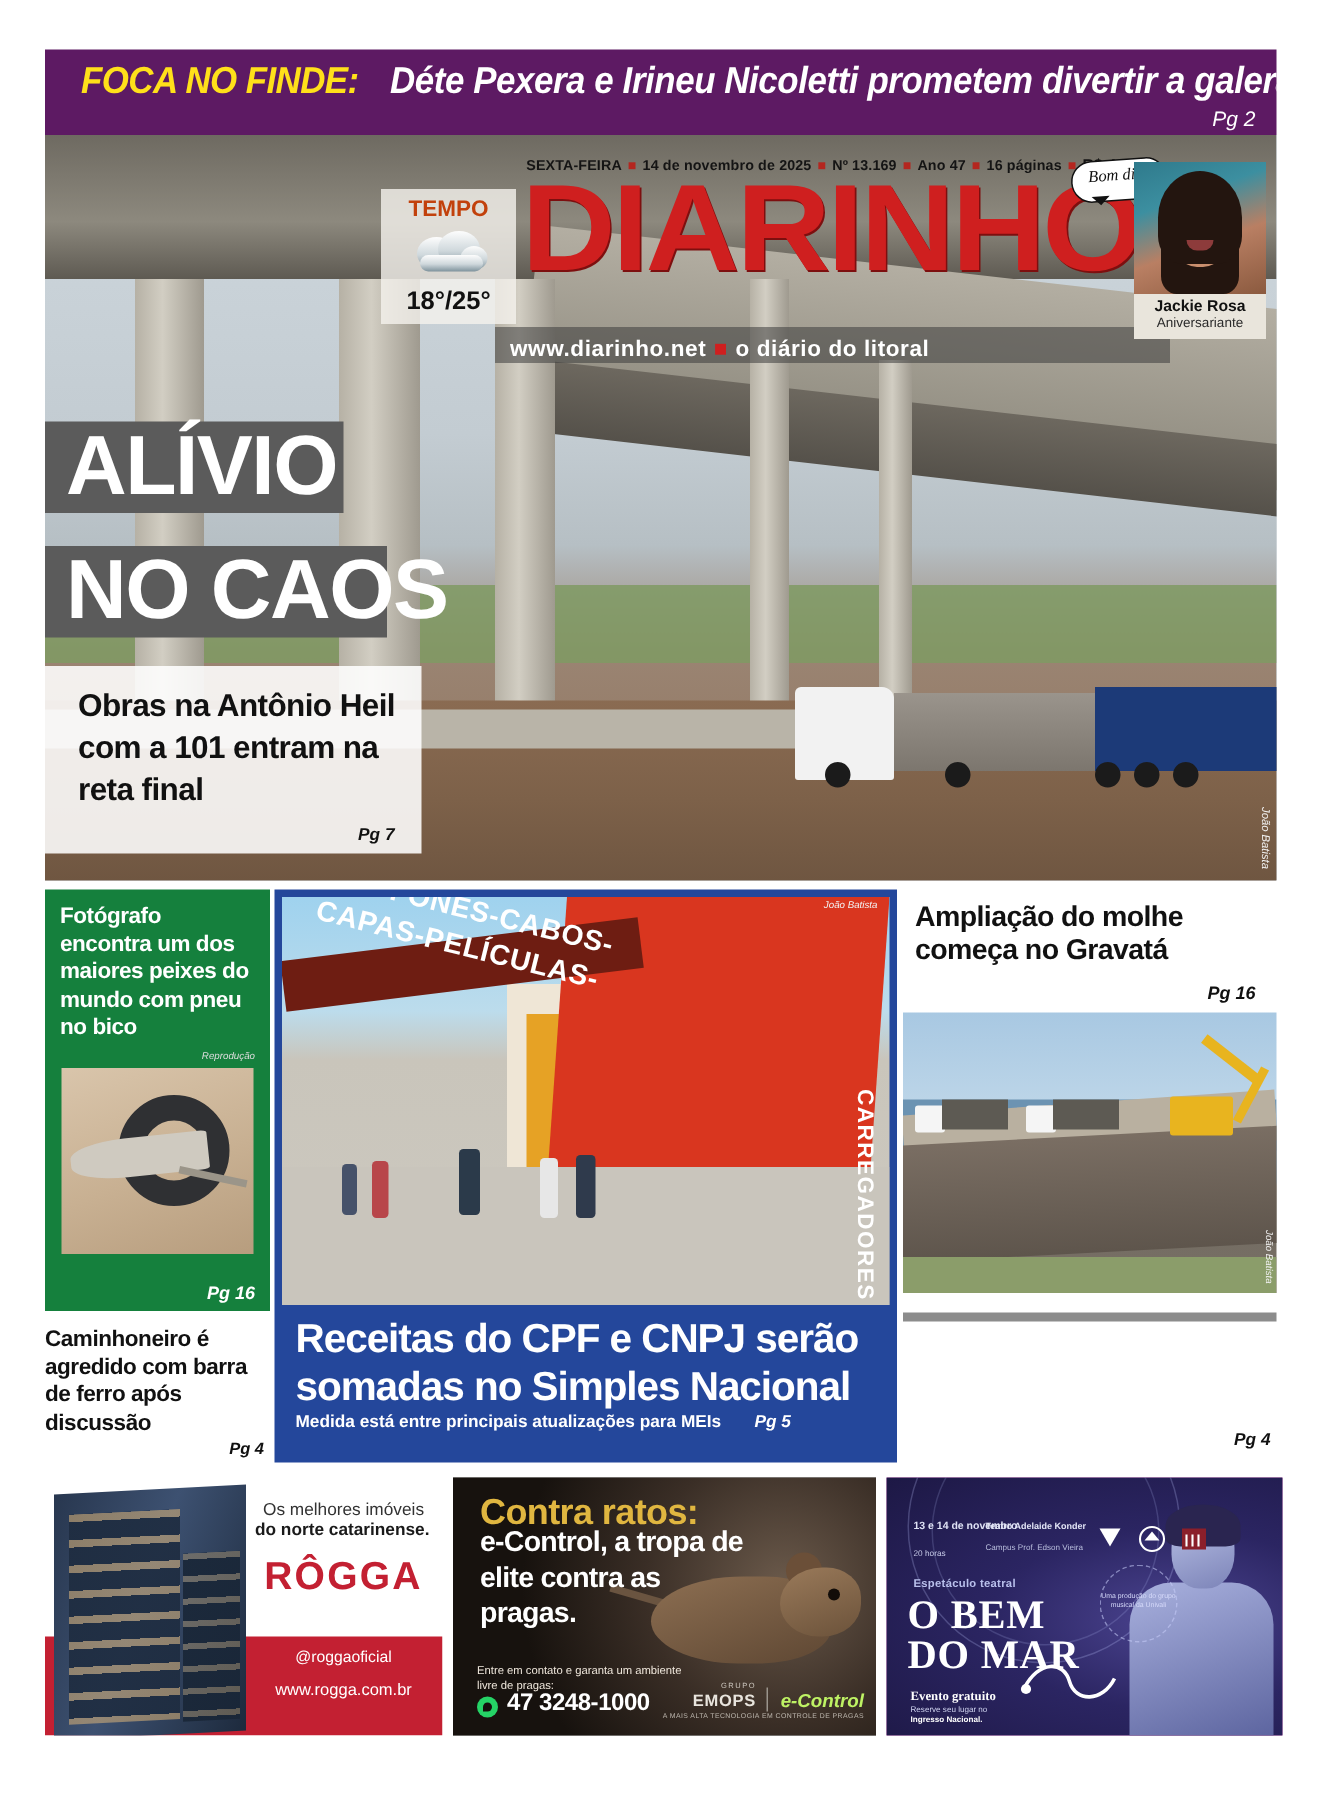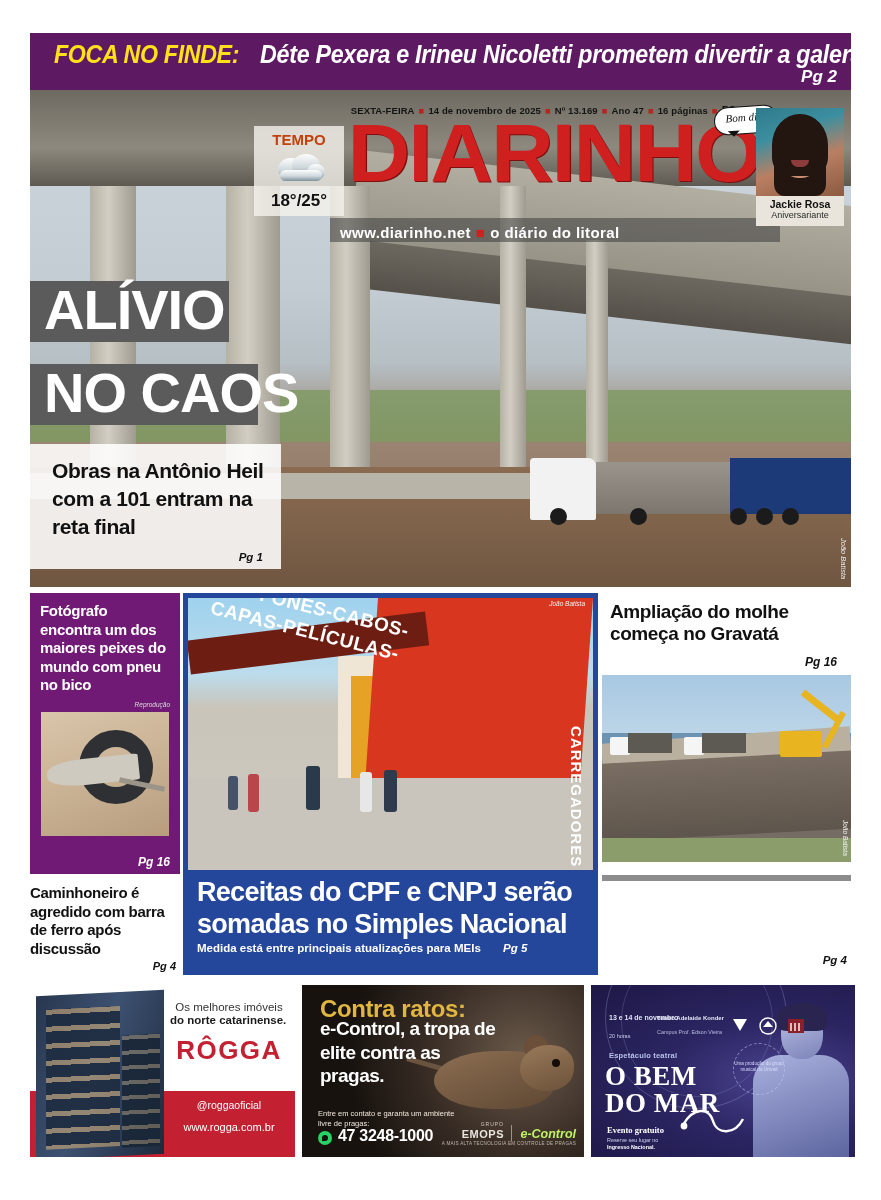"Pg 2" .topbar-pg { font-size: 17px -> 14px; font-weight: bold -> normal }
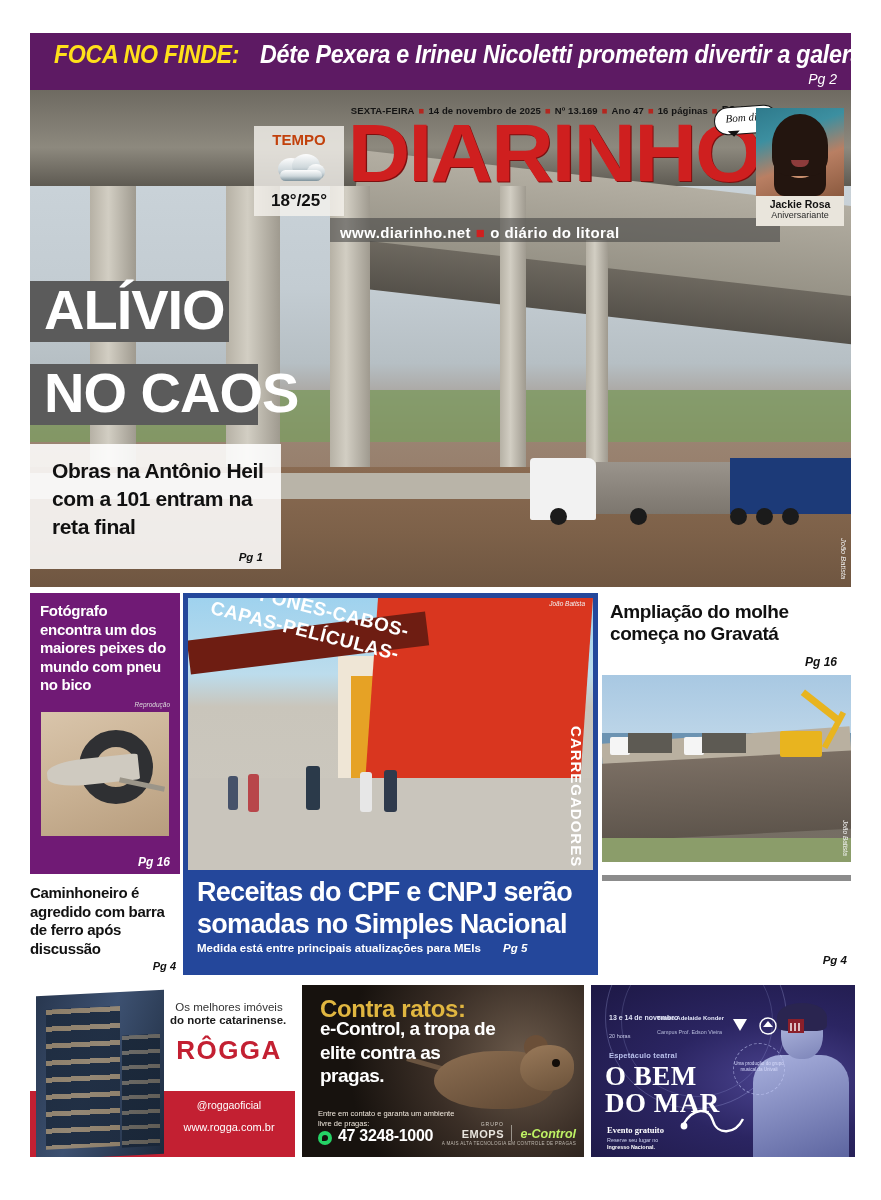"Pg 1" div.pg { text: 1 -> 7 }
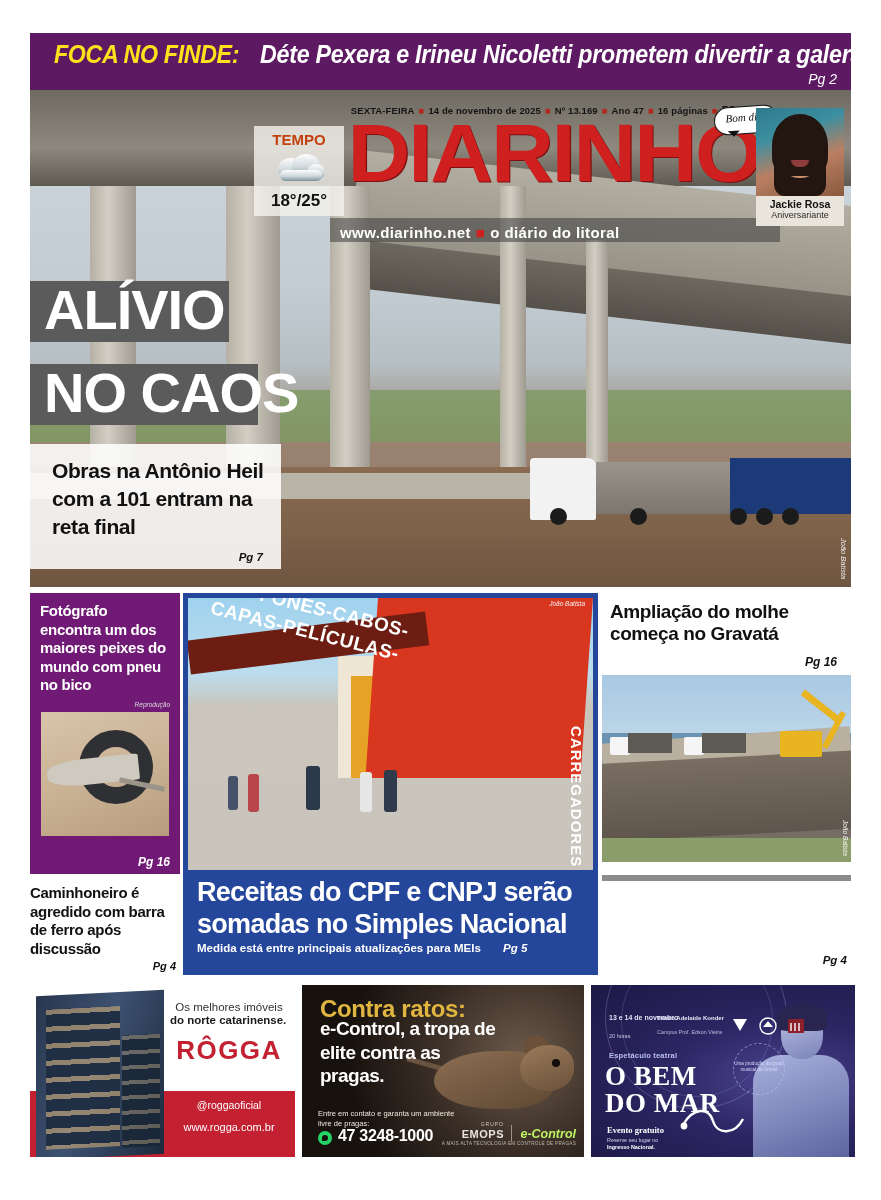"Fotógrafo encontra um dos maiores" .fish-box { background: #701a75 -> #15803d }
